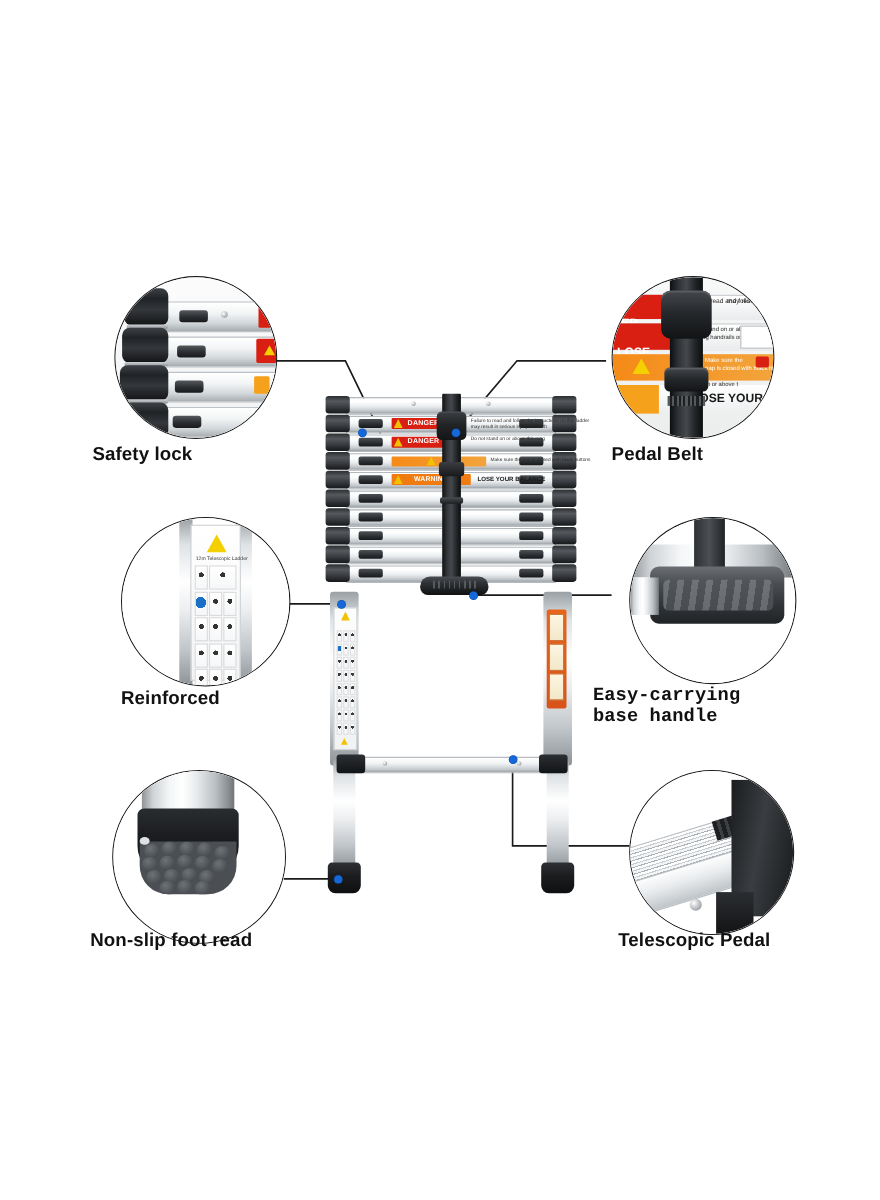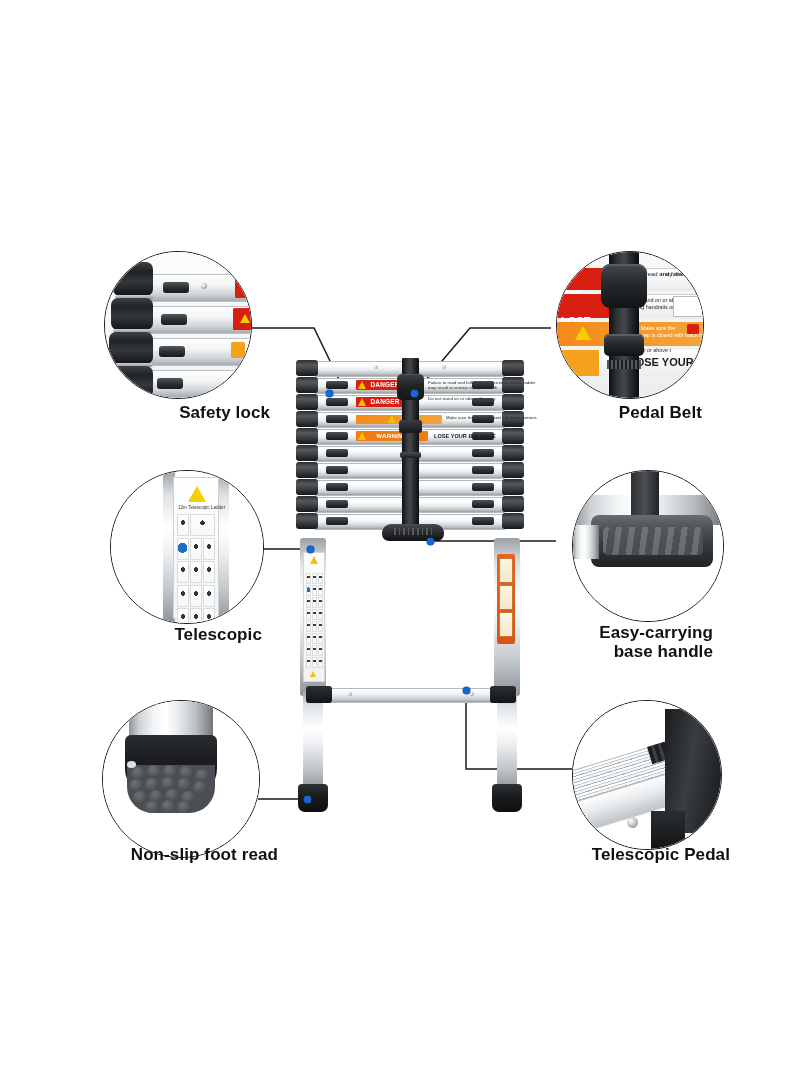"Safety lock" .clabel { text-align: right -> left }
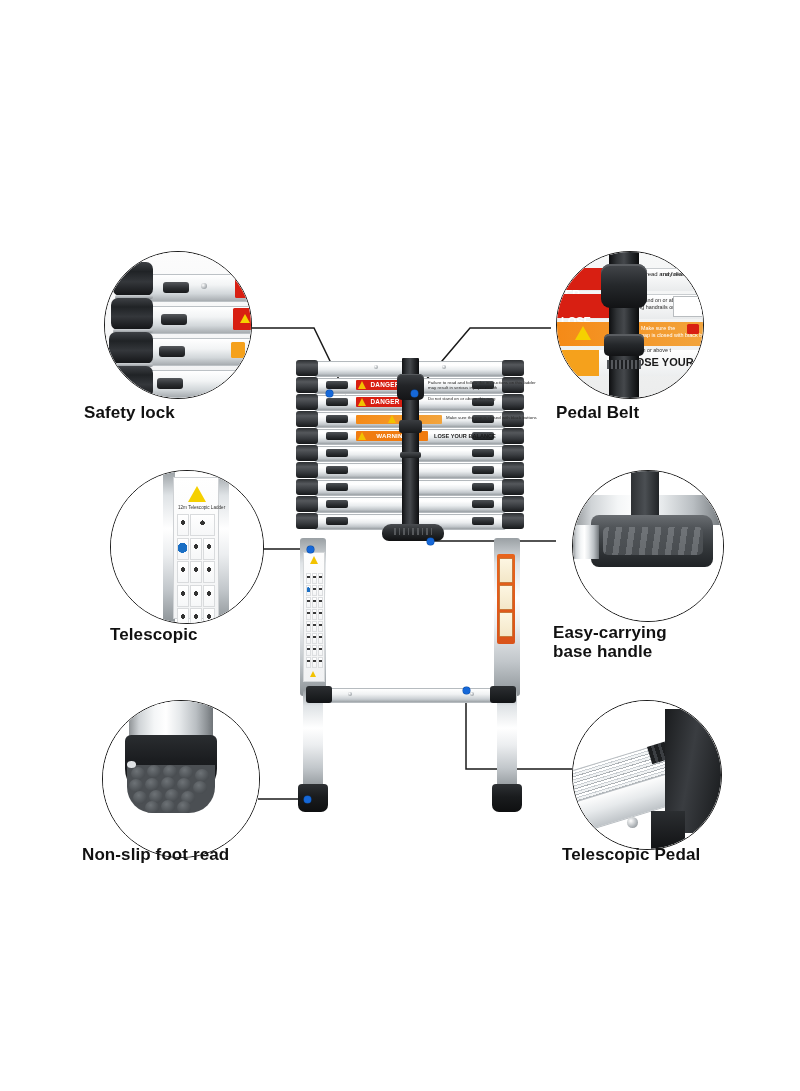"Telescopic" div.clabel { text: Telescopic -> Reinforced }
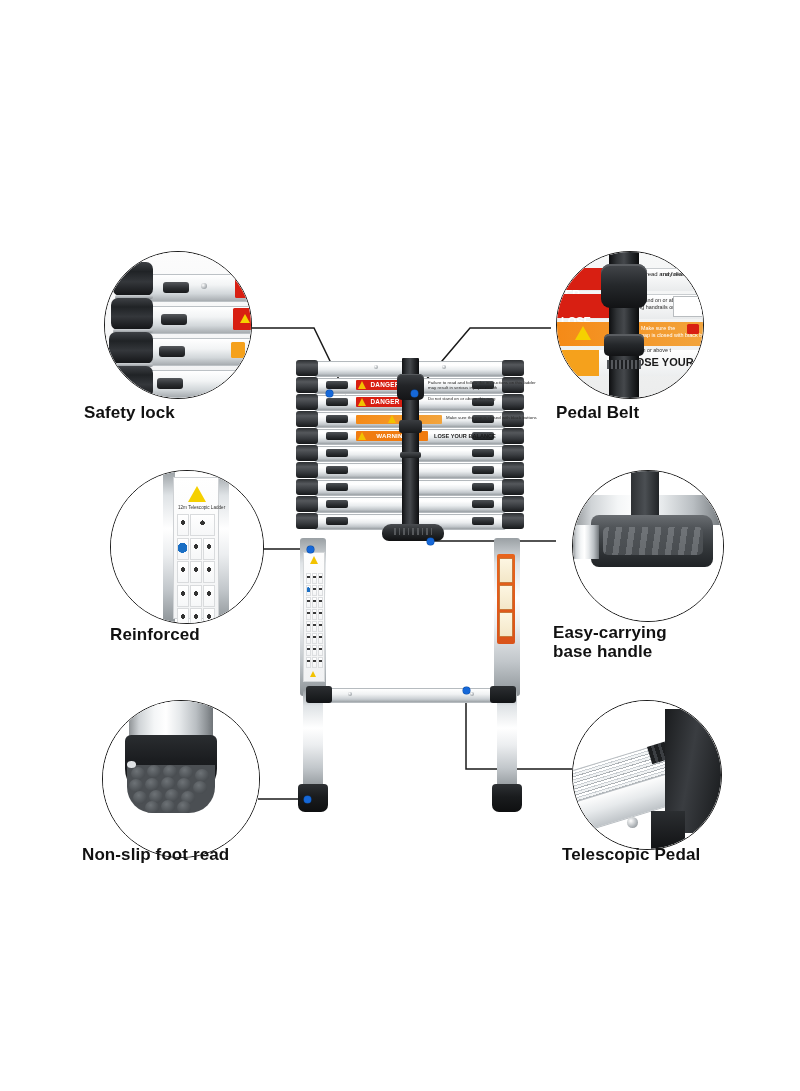"Easy-carrying" div.clabel { font-family: none -> Liberation Mono, monospace; left: 553px -> 539px }
